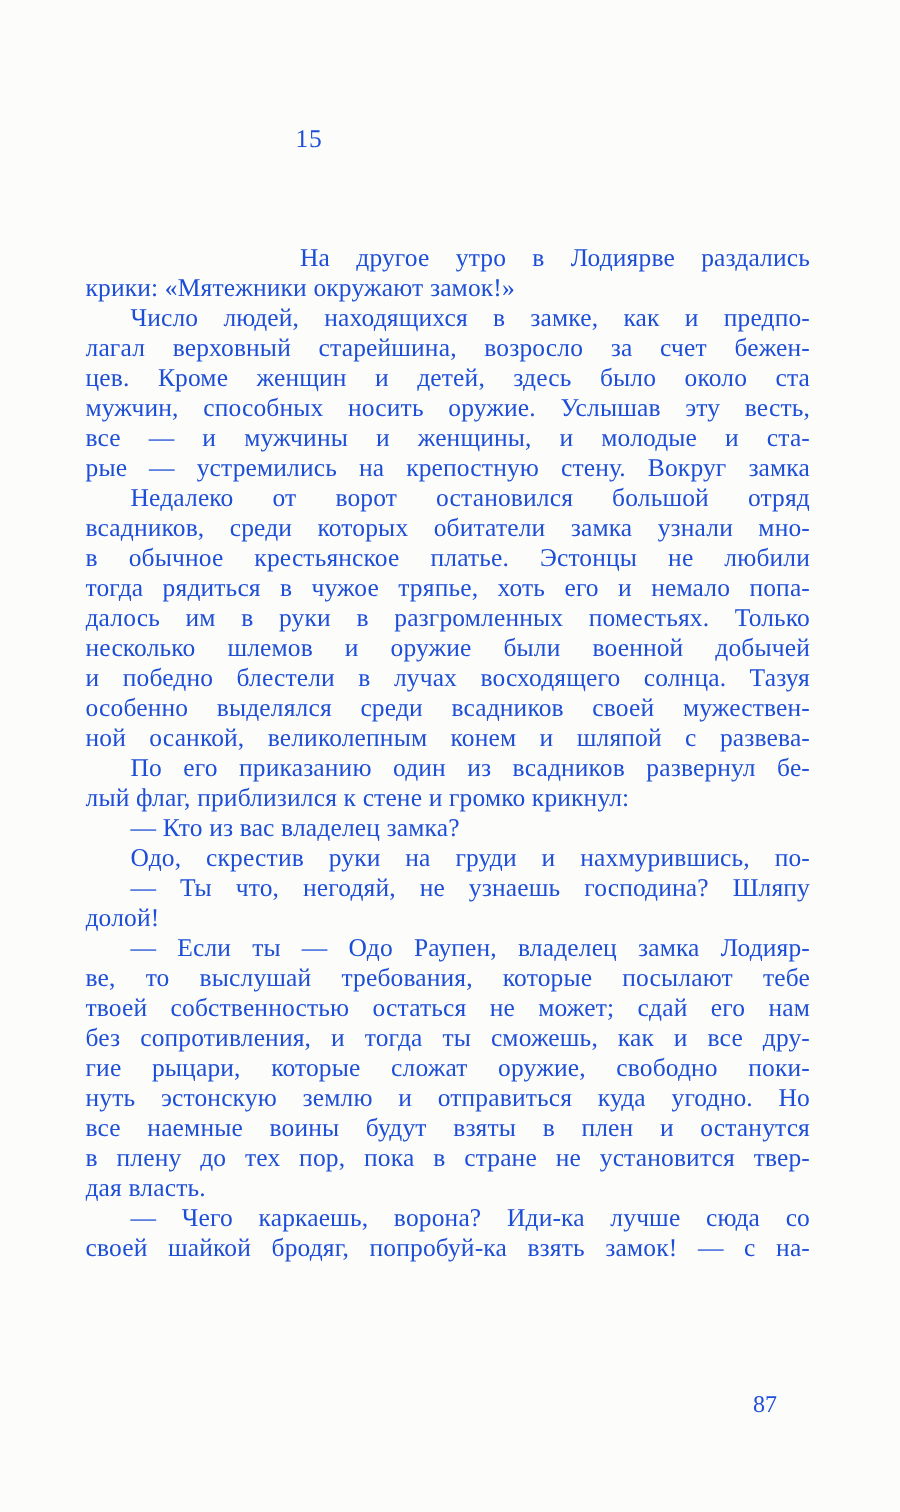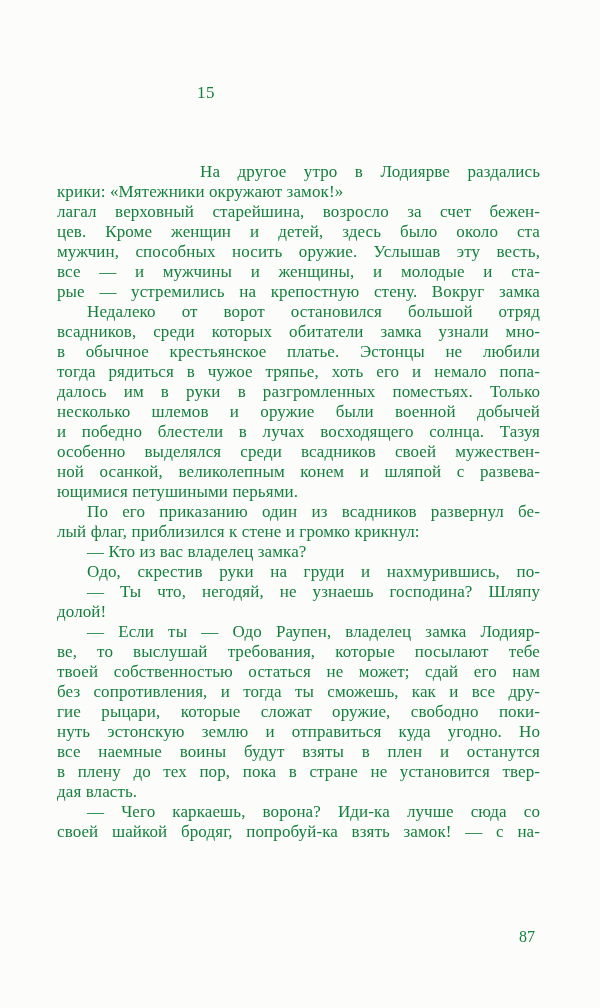"15" .page { color: #15803d -> #1d4ed8 }
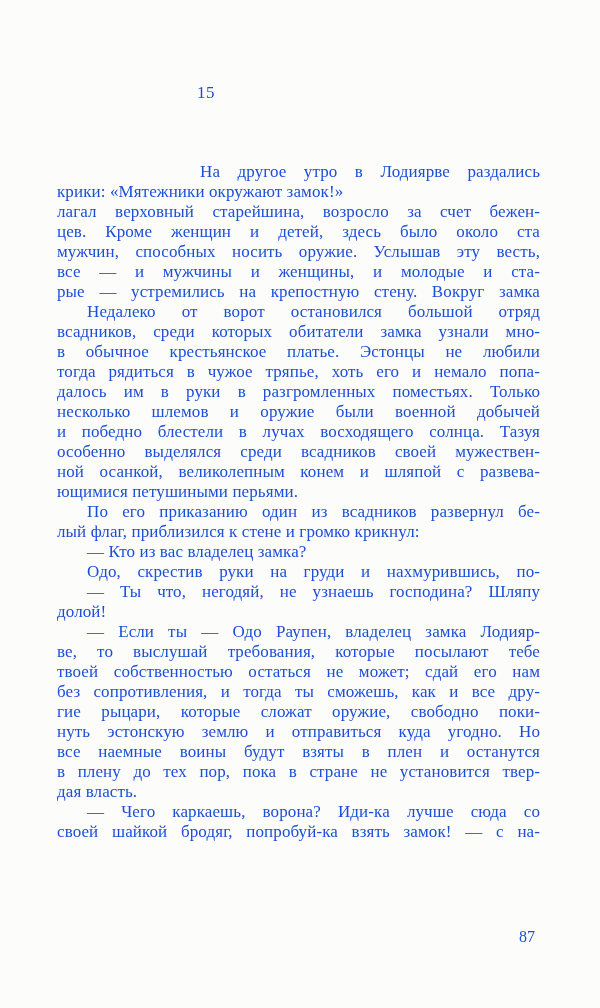"Число людей, находящихся в замке," div.tl { html: none -> <div>Число людей, находящихся в замке, как и предпо-</div> }
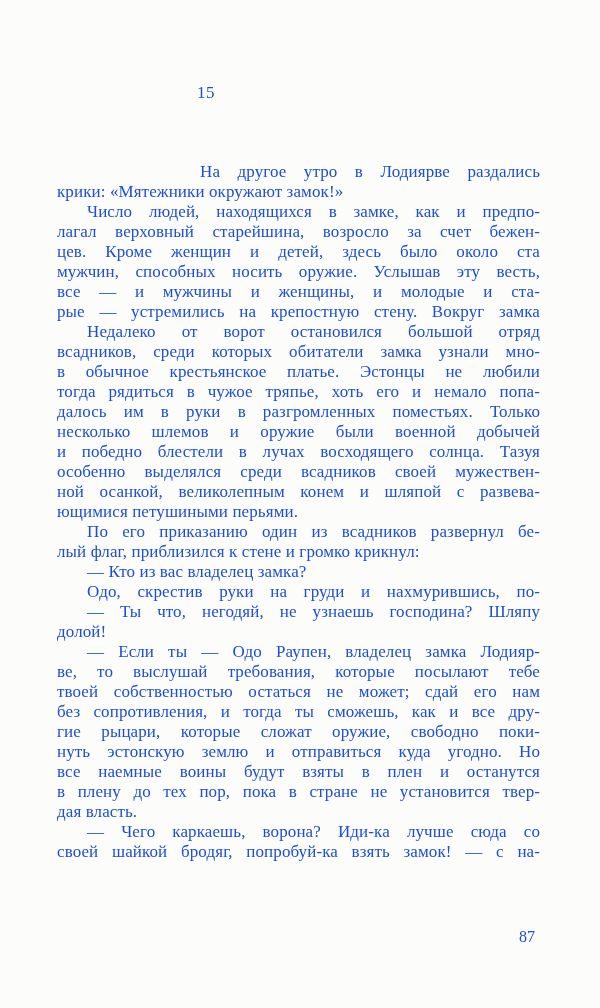"ющимися петушиными перьями." div.tl { html: <div>ющимися петушиными перьями.</div> -> none }
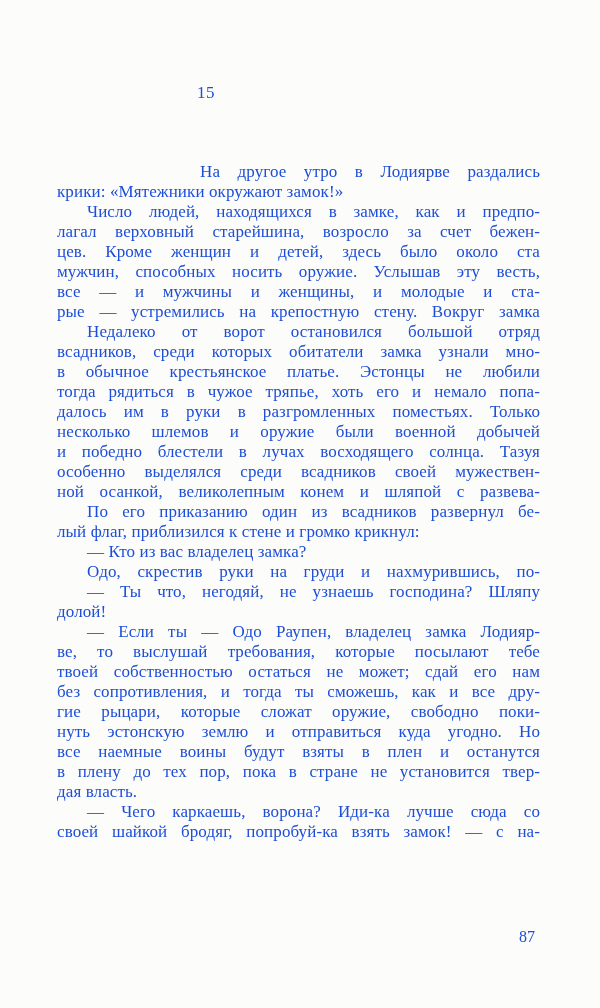"87" .page-number { left: 519px -> 502px }
